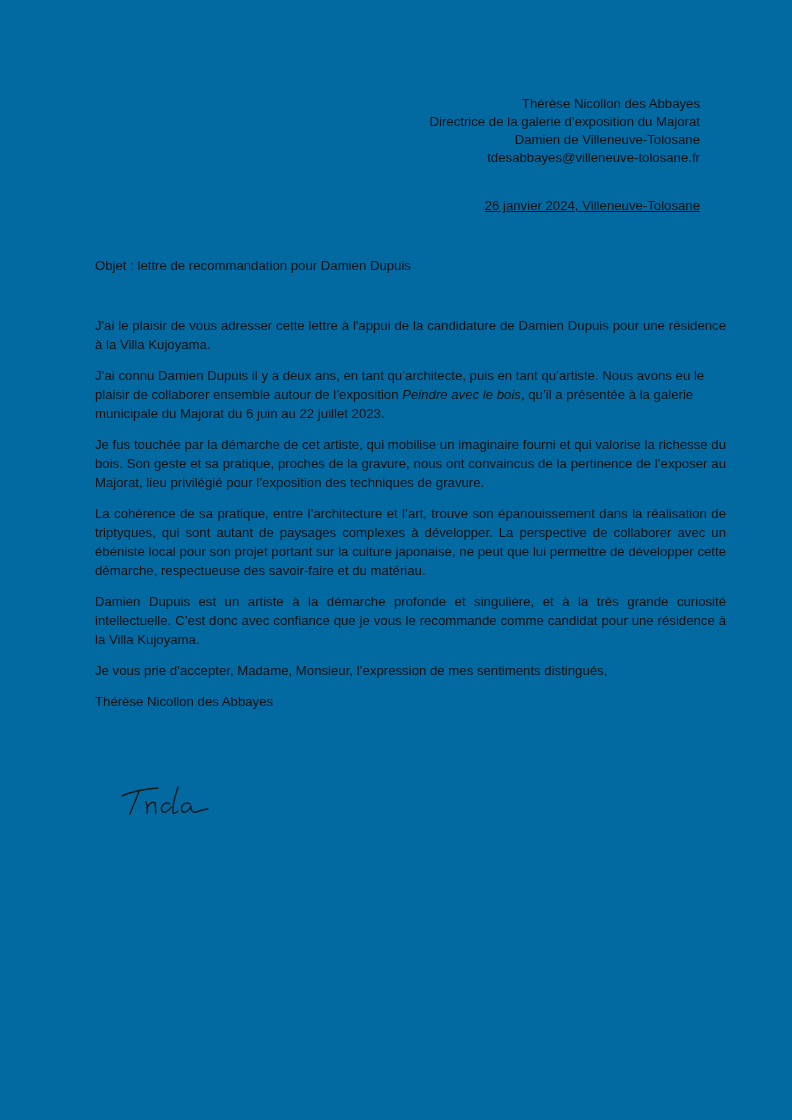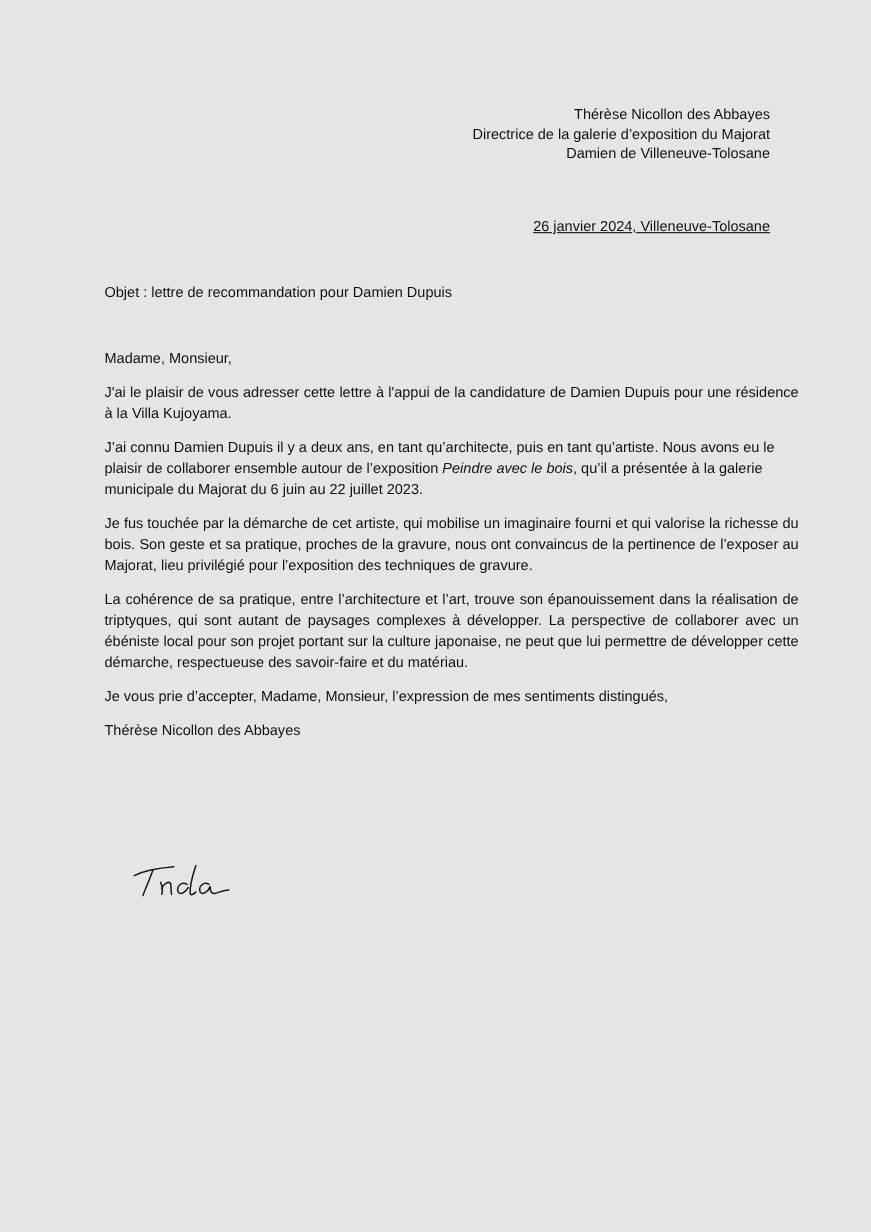"Thérèse Nicollon des Abbayes" .page { background: #e5e5e5 -> #0369a1 }
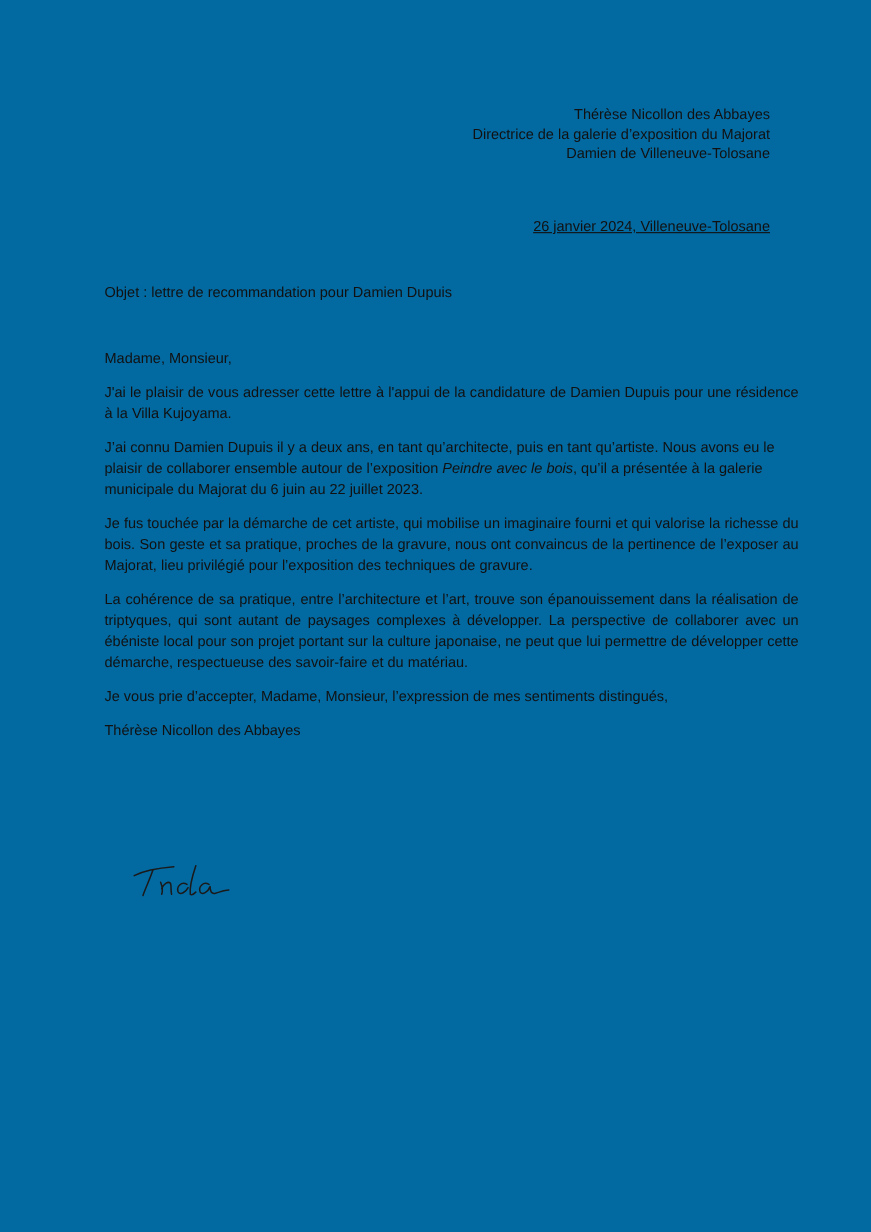"tdesabbayes@villeneuve-tolosane.fr" div { html: none -> <div>tdesabbayes@villeneuve-tolosane.fr</div> }
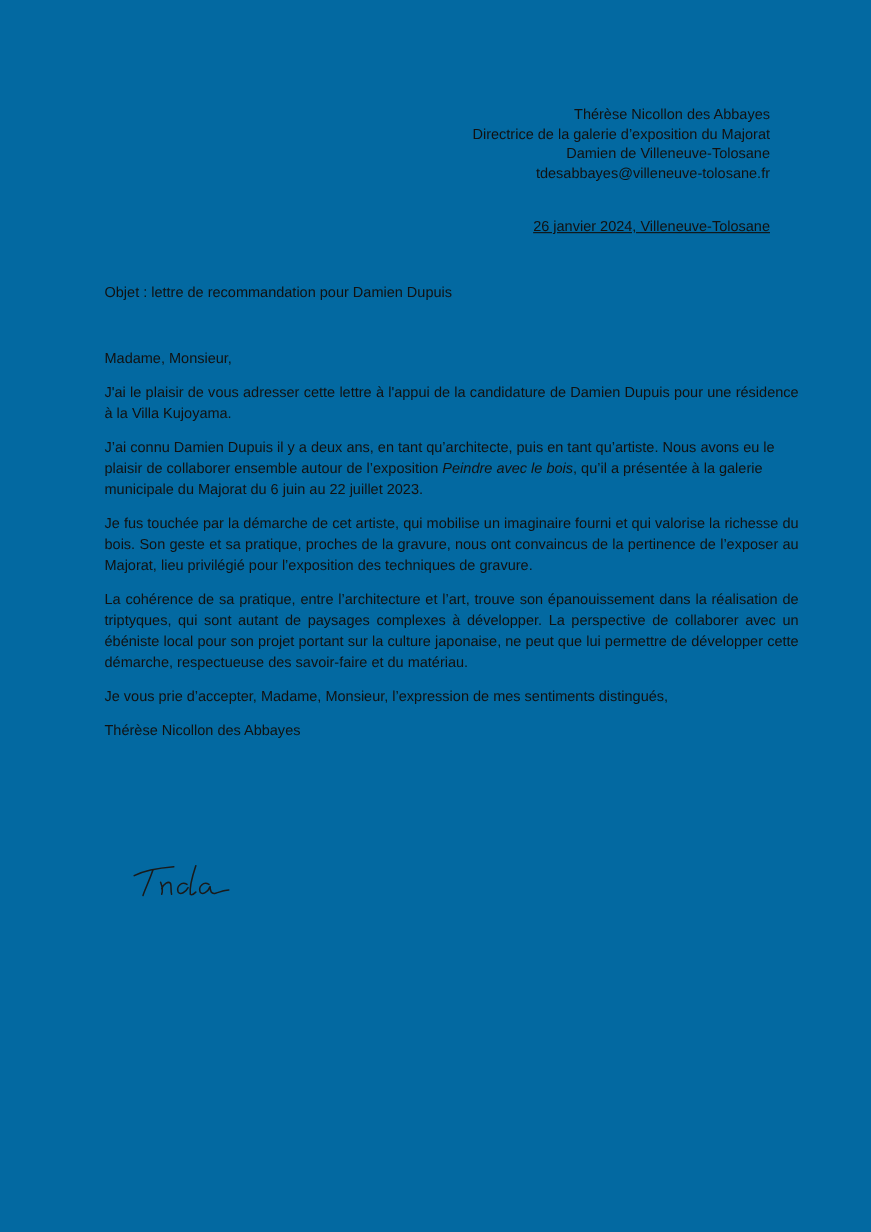"Madame, Monsieur," p.left { html: <p>Madame, Monsieur,</p> -> none }
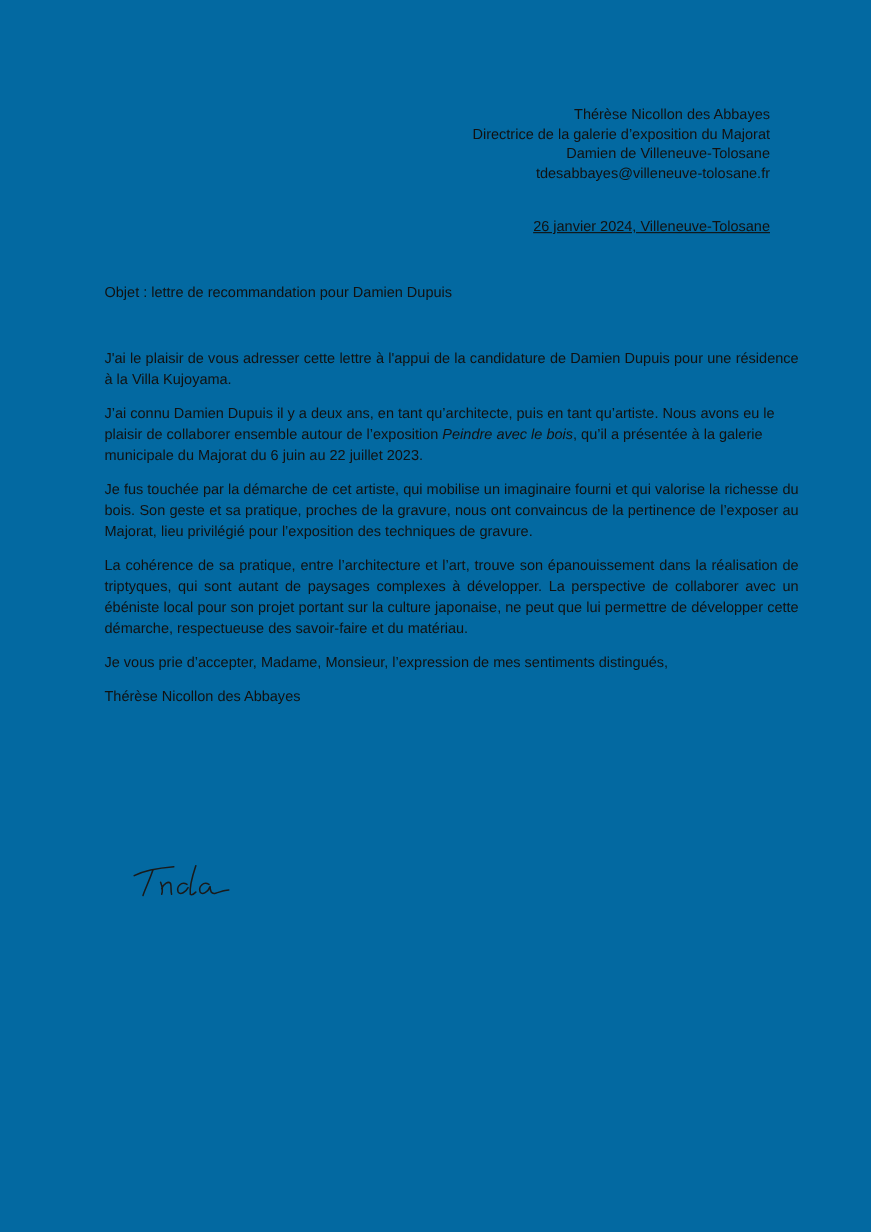"Damien Dupuis est un artiste" p { html: none -> <p>Damien Dupuis est un artiste à la démarche profonde et singulière, et à la très grande curiosité intellectuelle. C’est donc avec confiance que je vous le recommande comme candidat pour une résidence à la Villa Kujoyama.</p> }
